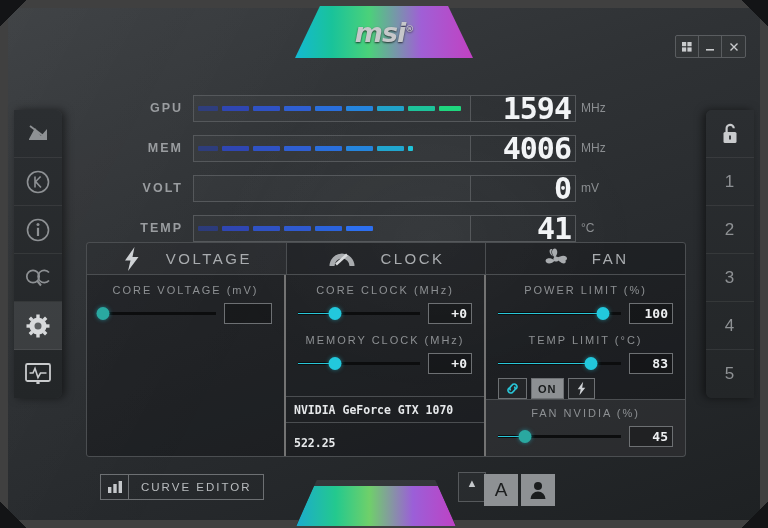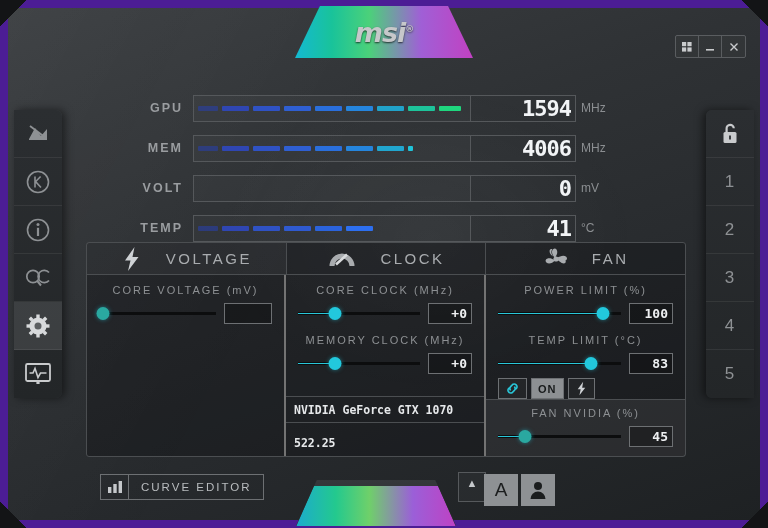"msi®" .app { background: #4c1d95 -> #404040 }
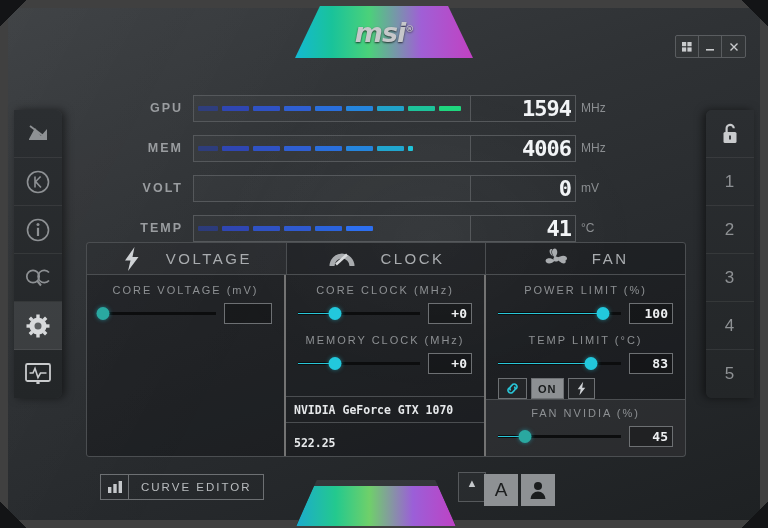"1594" .mval { font-size: 22px -> 30px }
